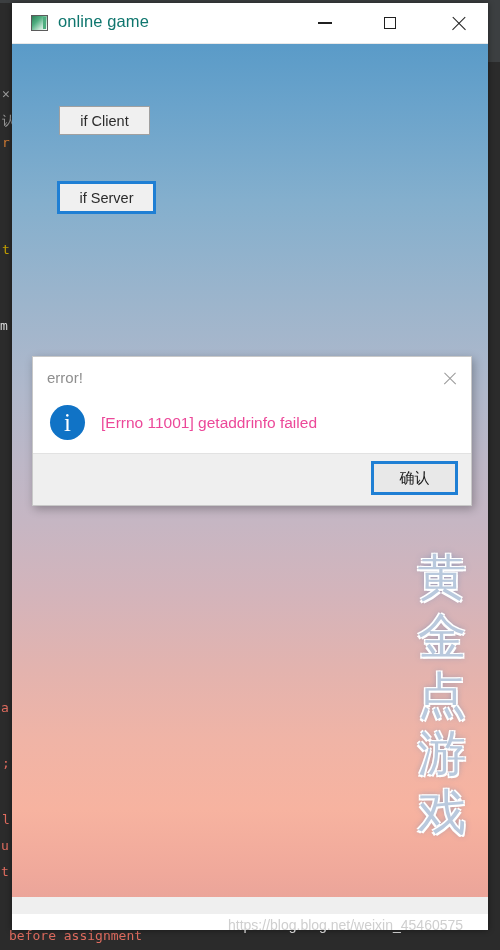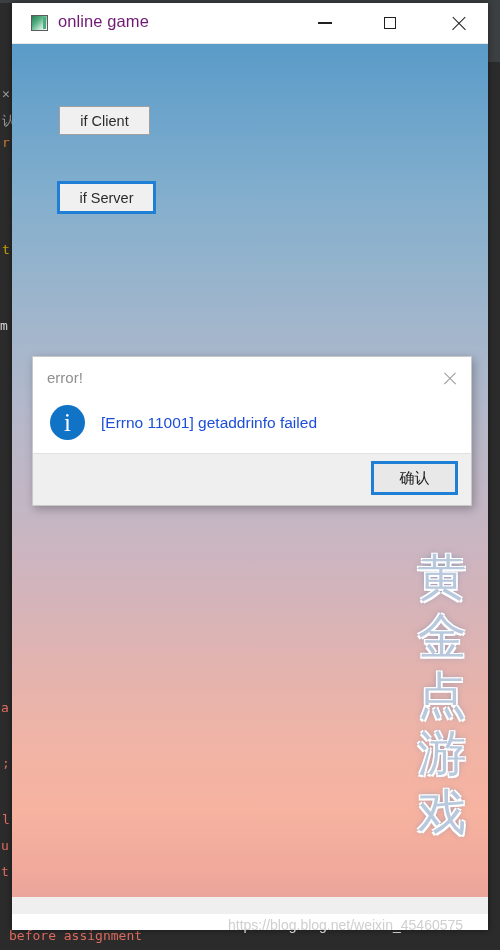"online game" .title-text { color: #701a75 -> #0f766e }
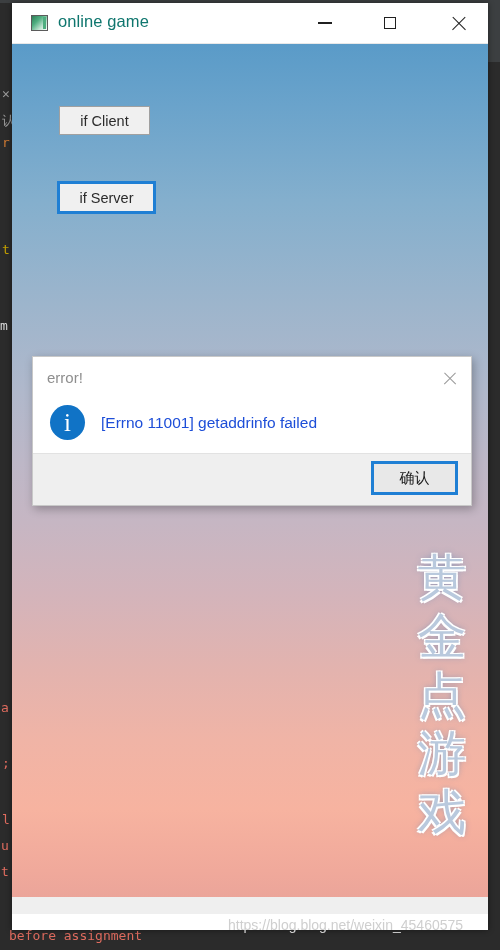"[Errno 11001] getaddrinfo failed" .dlg-message { color: #1d4ed8 -> #ec4899 }
